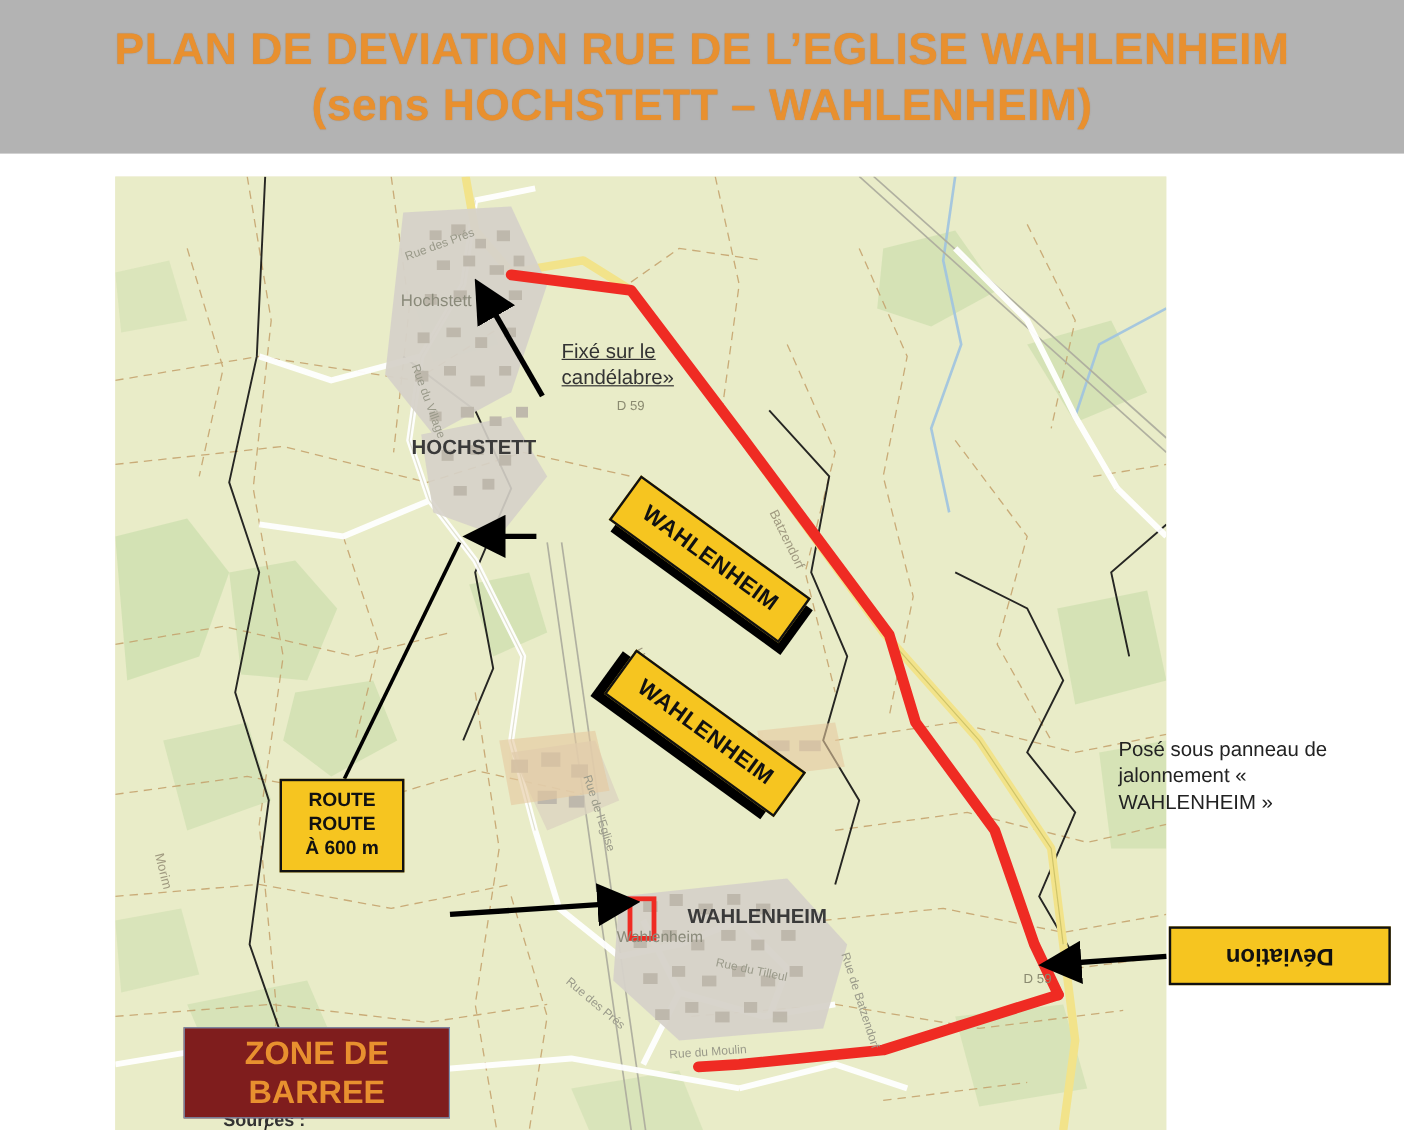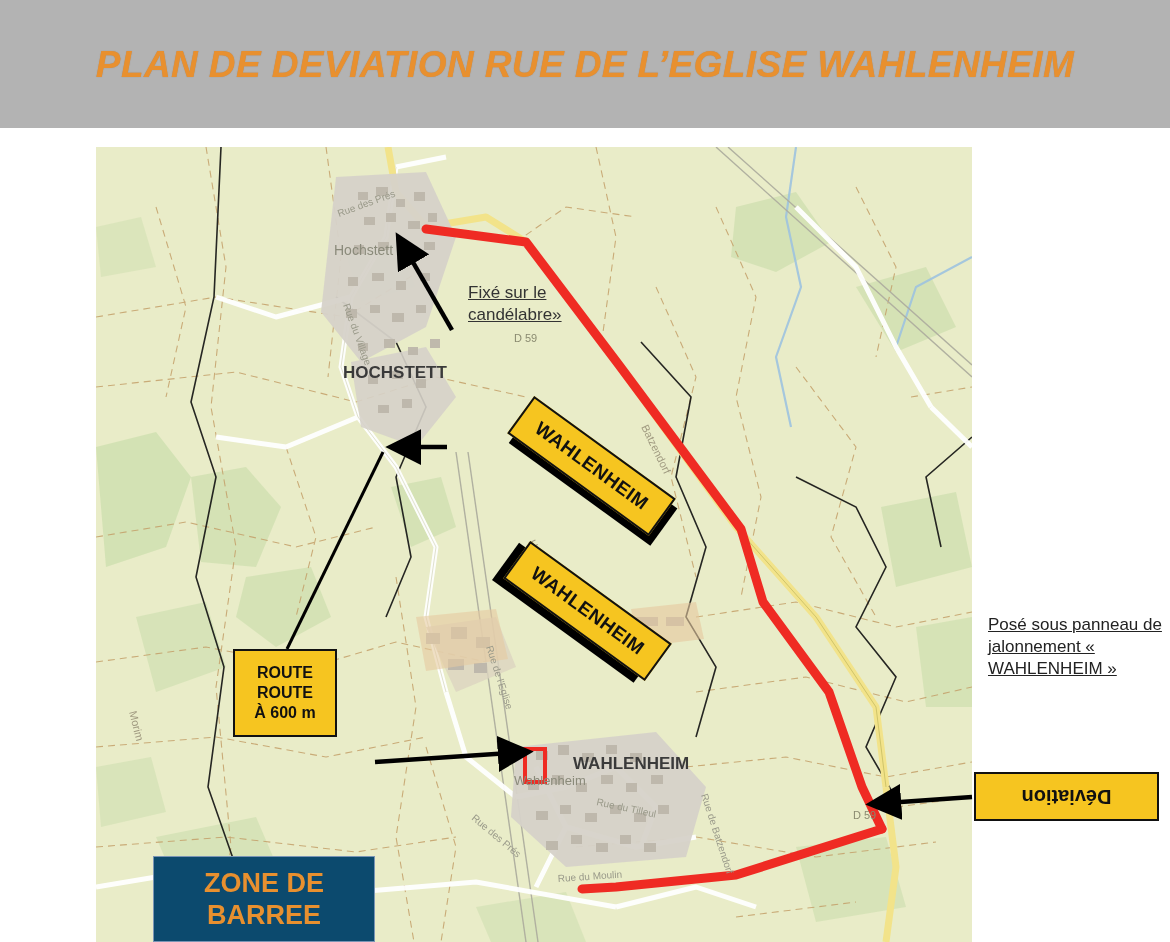"PLAN DE DEVIATION RUE DE" #title-banner { font-style: italic -> none }
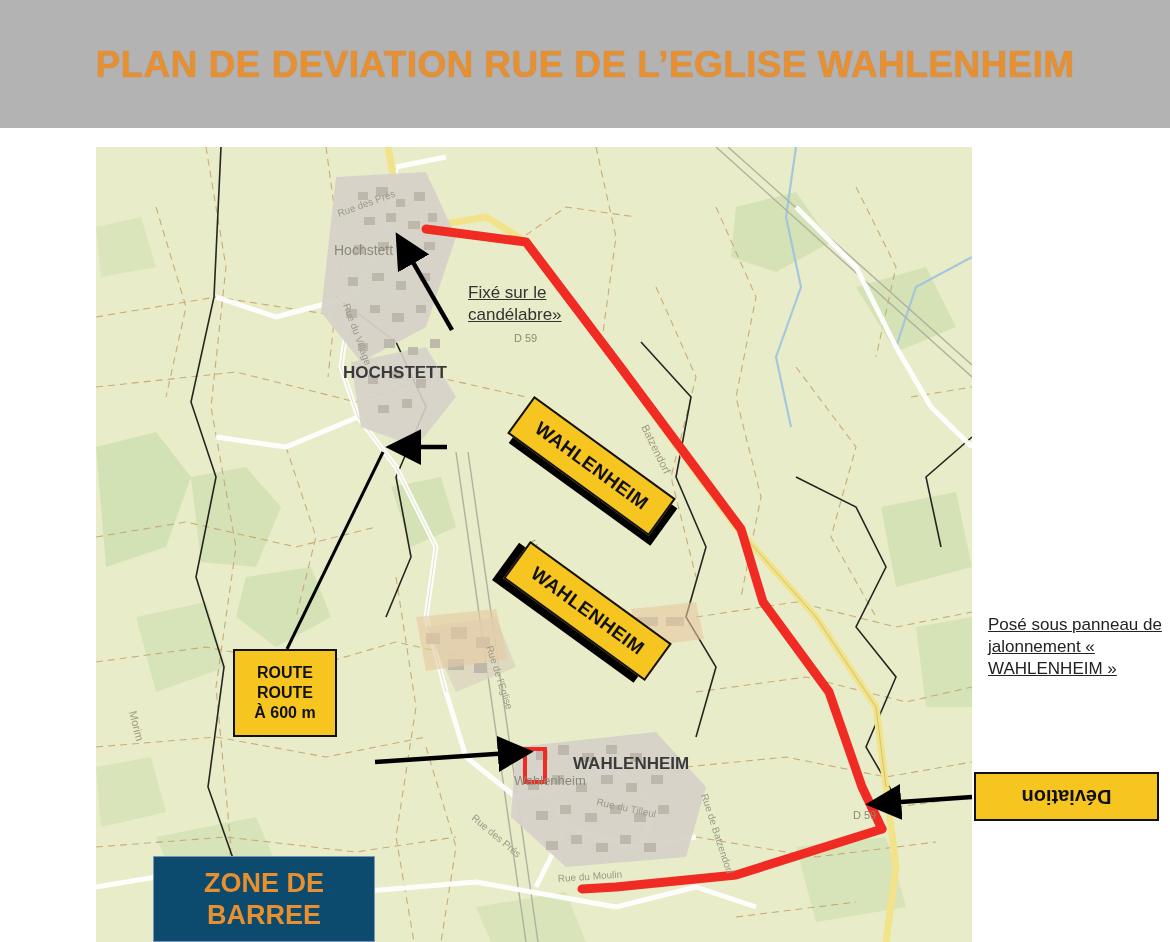"(sens HOCHSTETT – WAHLENHEIM)" div.line { html: none -> <div>(sens HOCHSTETT – WAHLENHEIM)</div> }
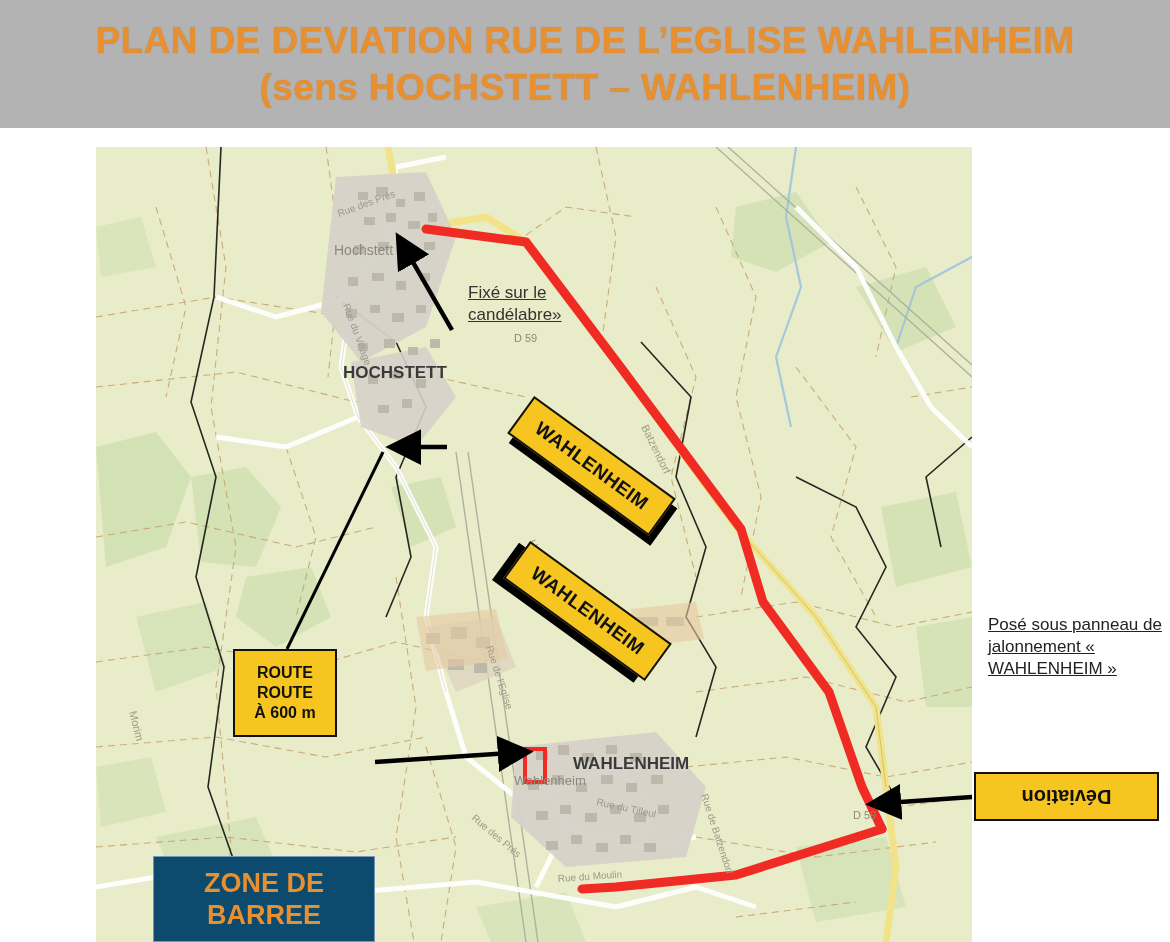"Posé sous panneau de jalonnement" #note-pose-sous { left: 988px -> 932px; text-decoration: underline -> none }
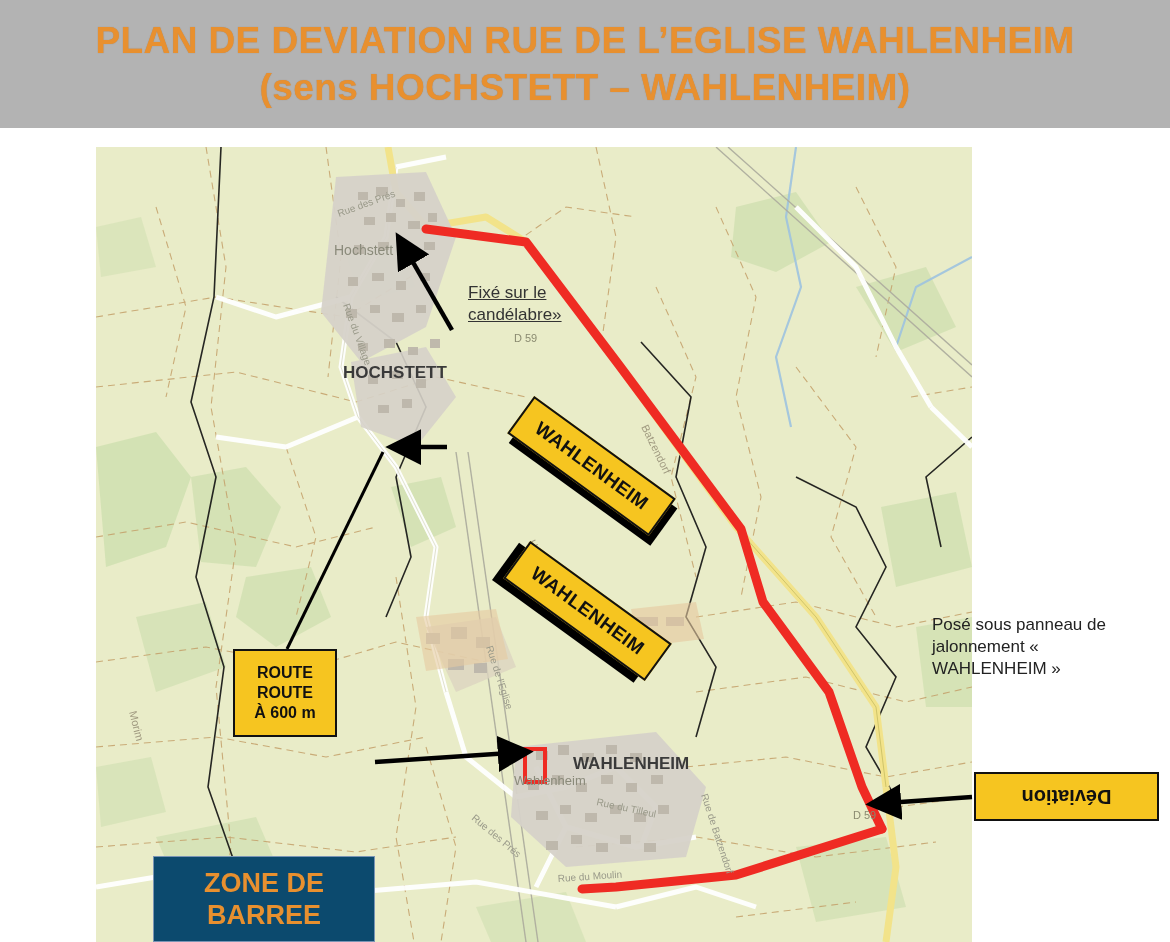"ROUTE" #sign-route-barree { height: 88px -> 78px }
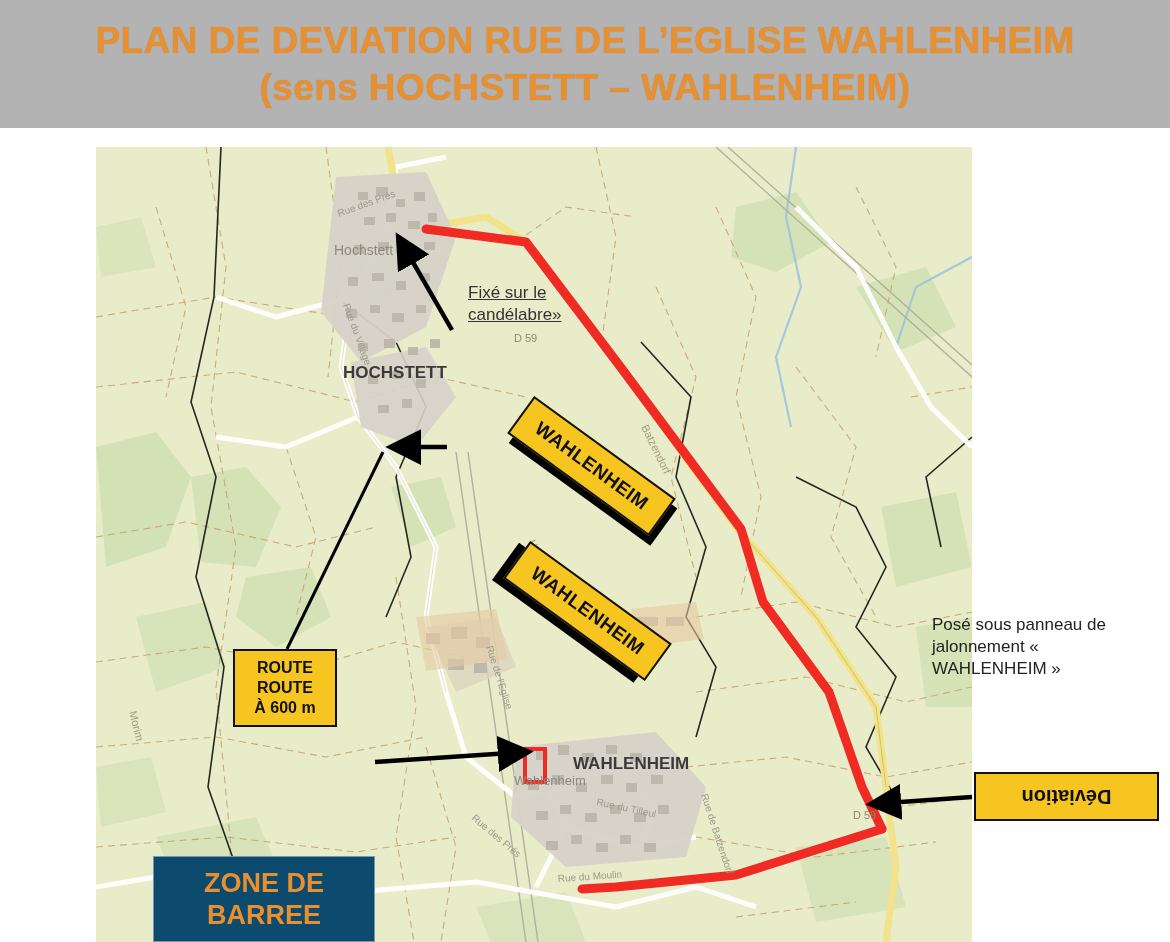"ZONE DE" #sign-zone-travaux { background: #0c4a6e -> #7f1d1d; height: 86px -> 76px }
